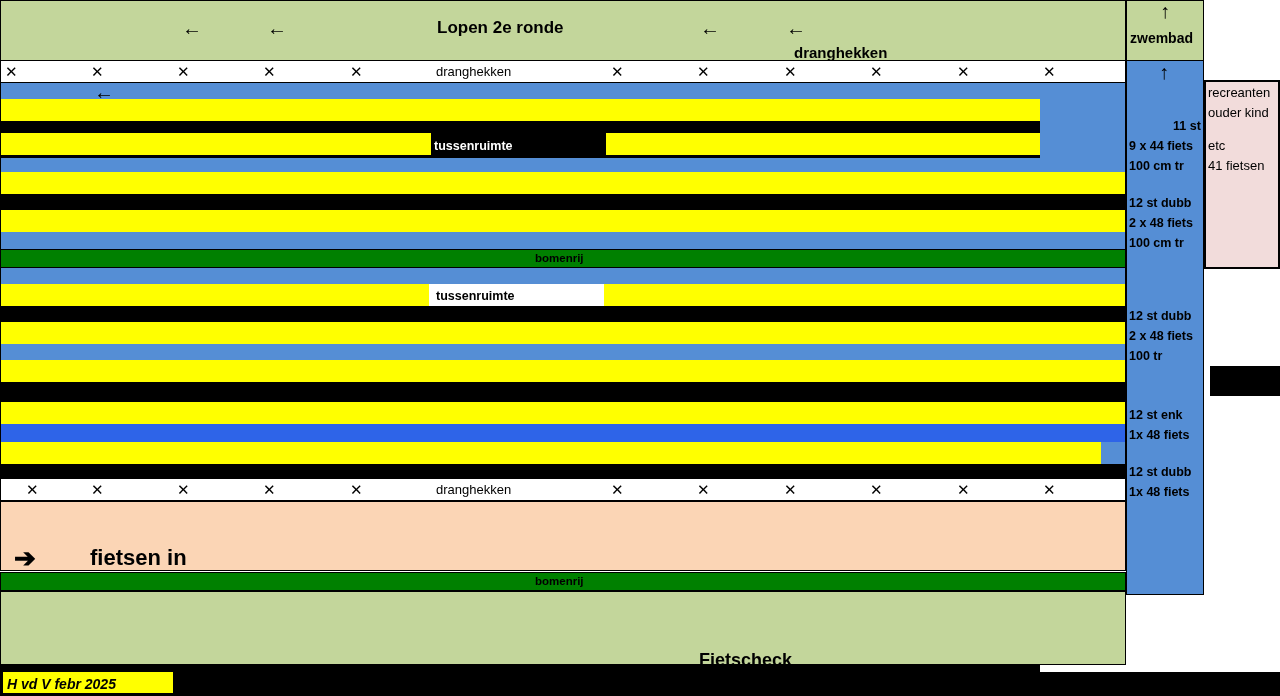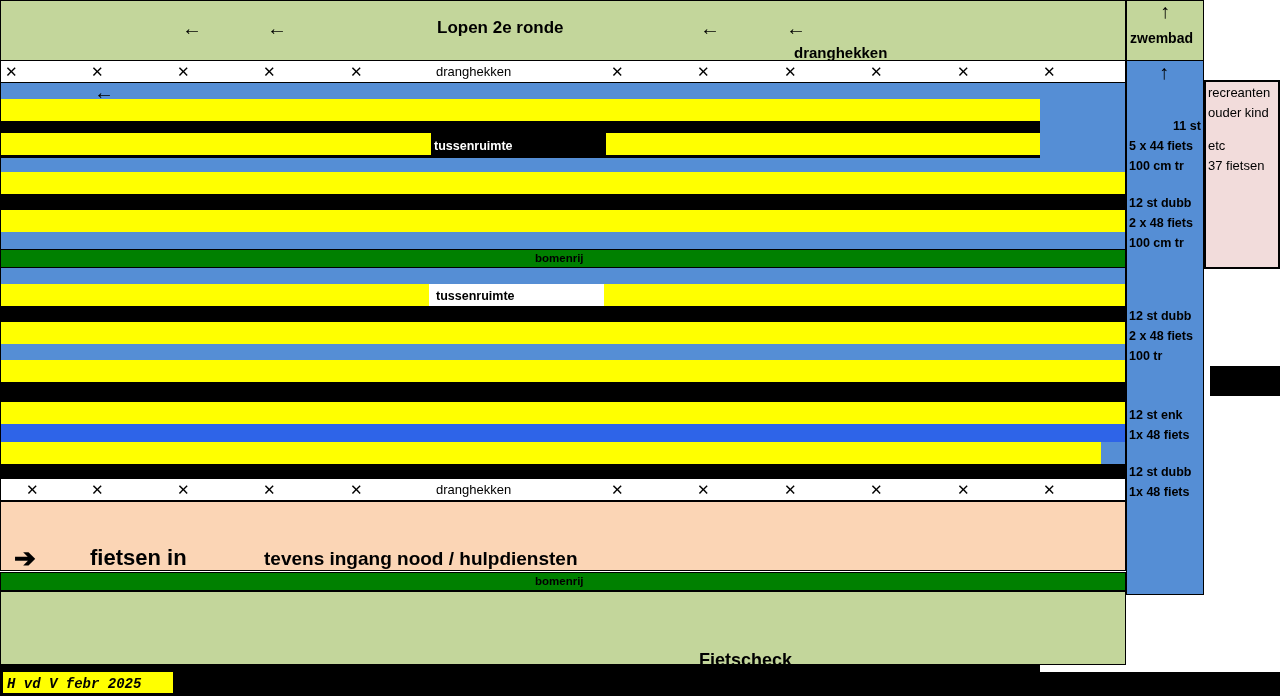"5 x 44 fiets" div.side-note { text: 5 -> 9 }
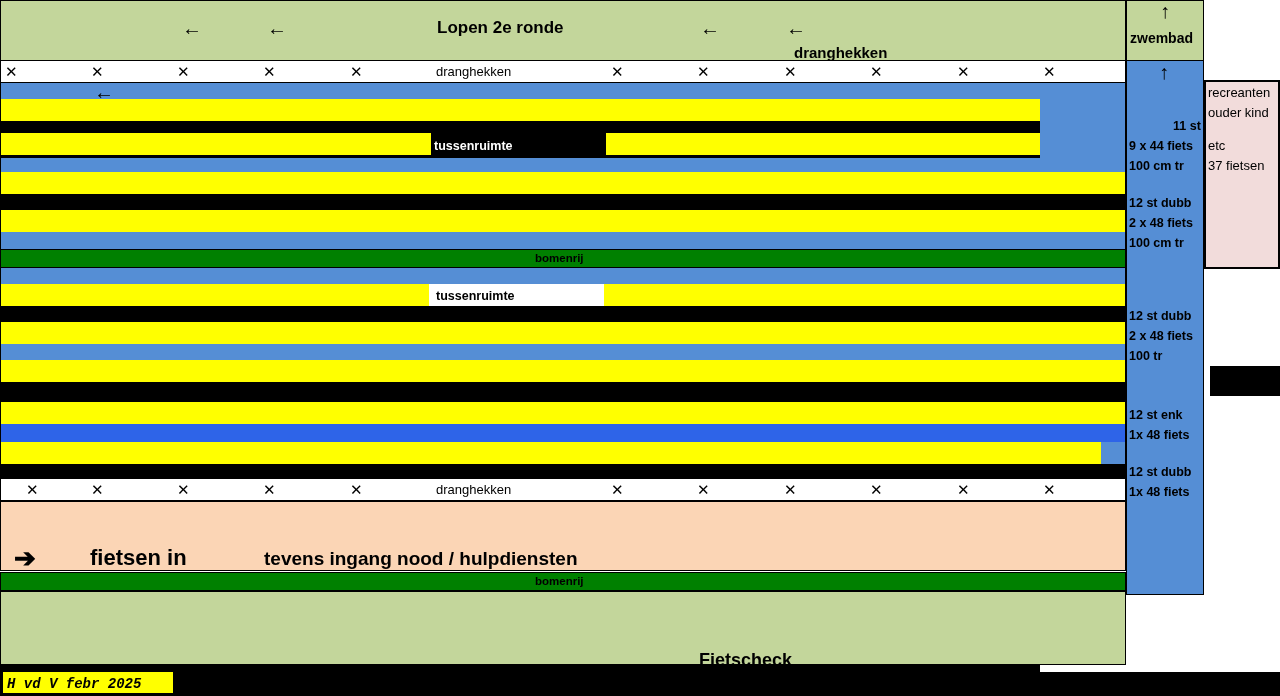"37 fietsen" div.pink-note { text: 37 -> 41 }
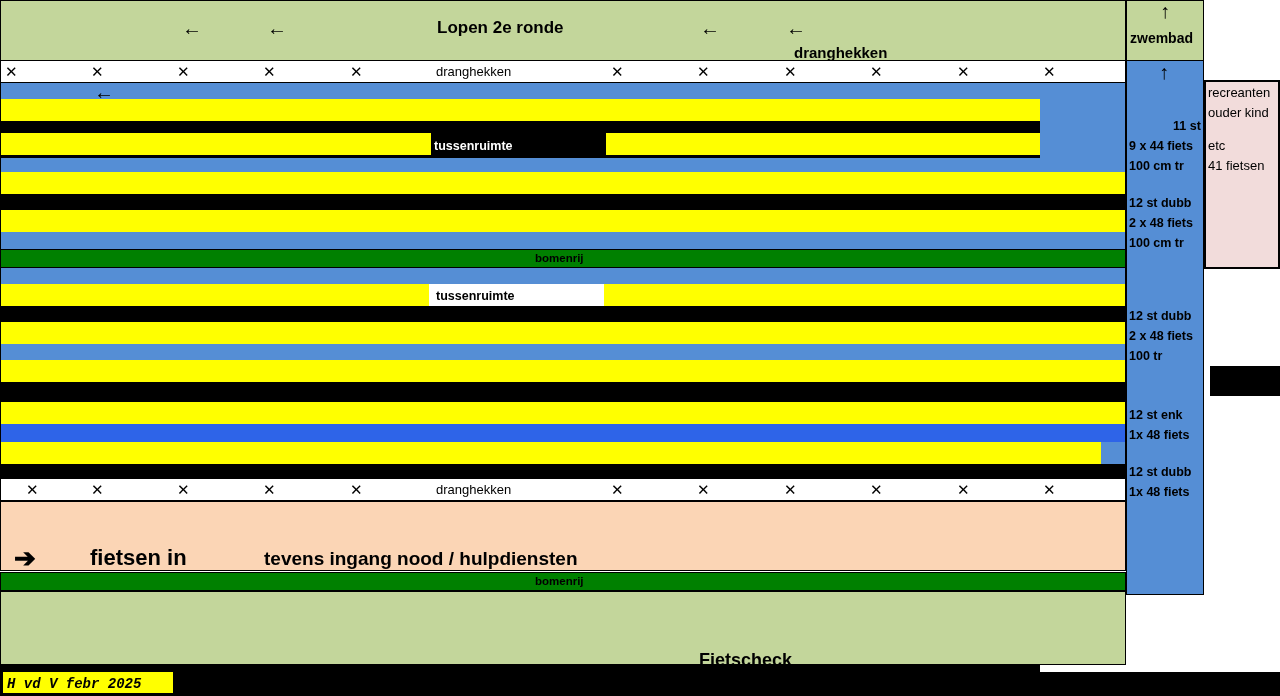"tevens ingang nood / hulpdiensten" div.big-in2 { html: <div>tevens ingang nood / hulpdiensten</div> -> none }
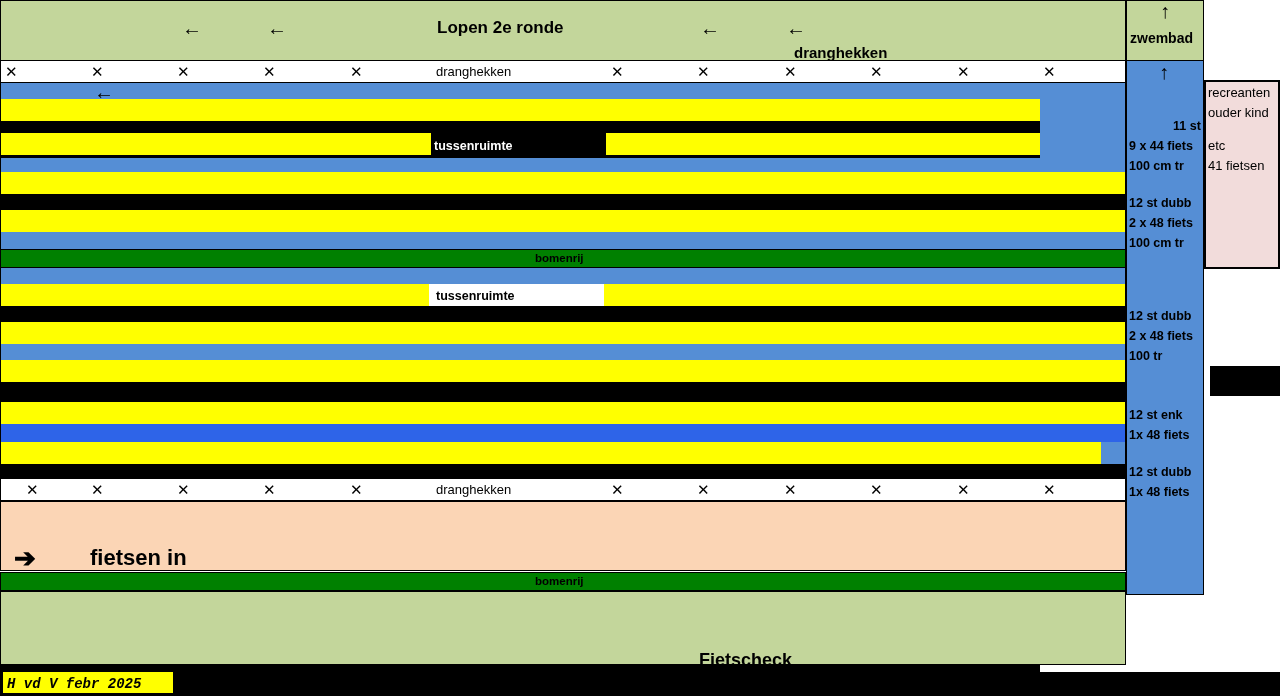"H vd V febr 2025" div.credit { font-family: Liberation Mono, monospace -> none }
